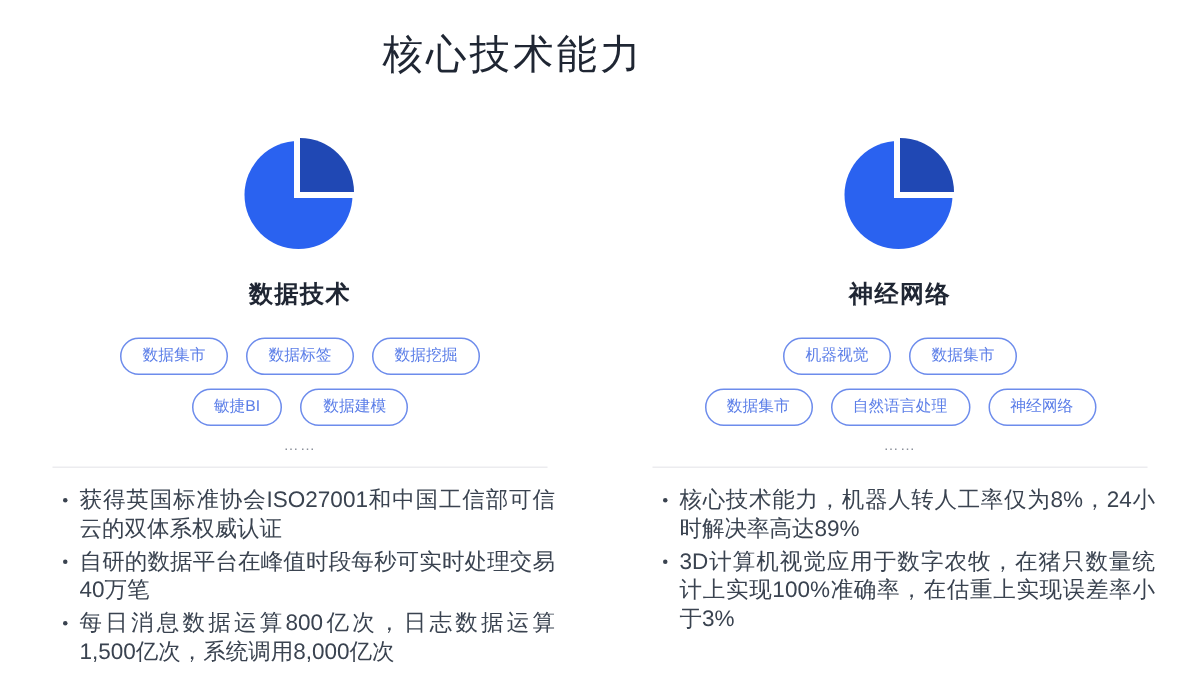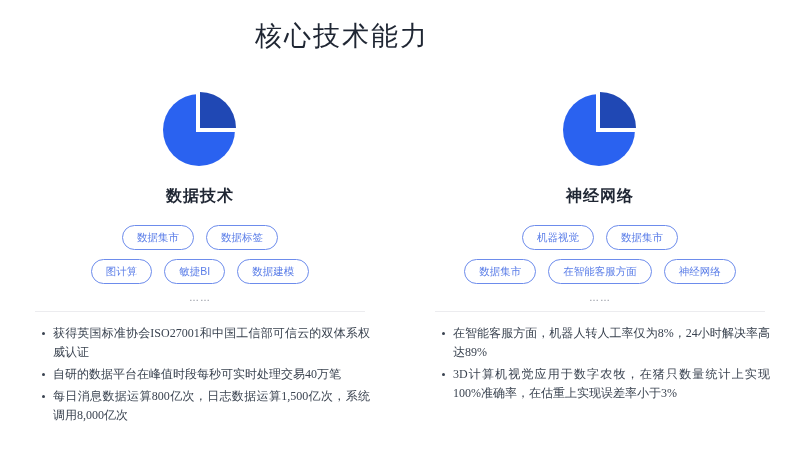"数据挖掘" div.pill { html: none -> <div>数据挖掘</div> }
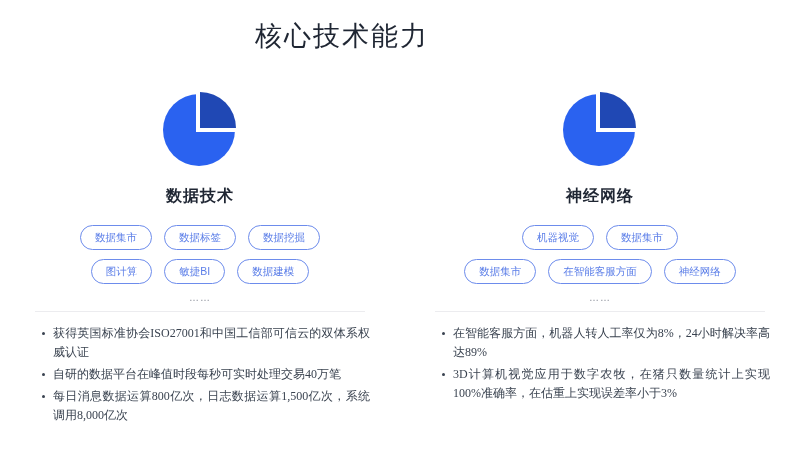"图计算" div.pill { html: <div>图计算</div> -> none }
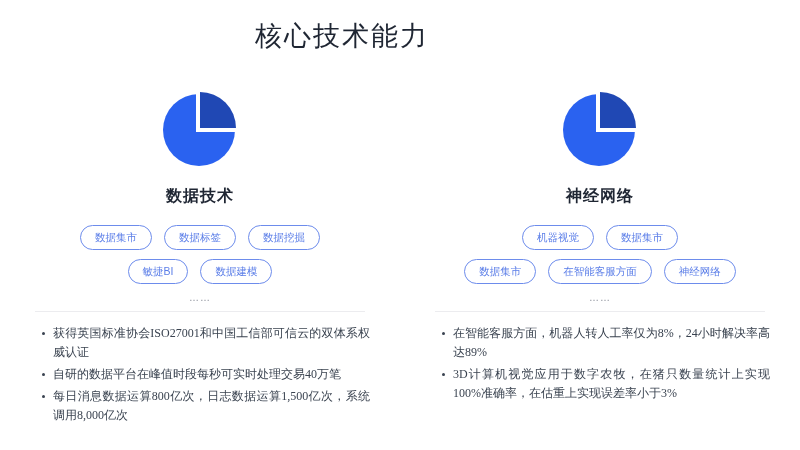"在智能客服方面" div.pill { text: 在智能客服方面 -> 自然语言处理 }
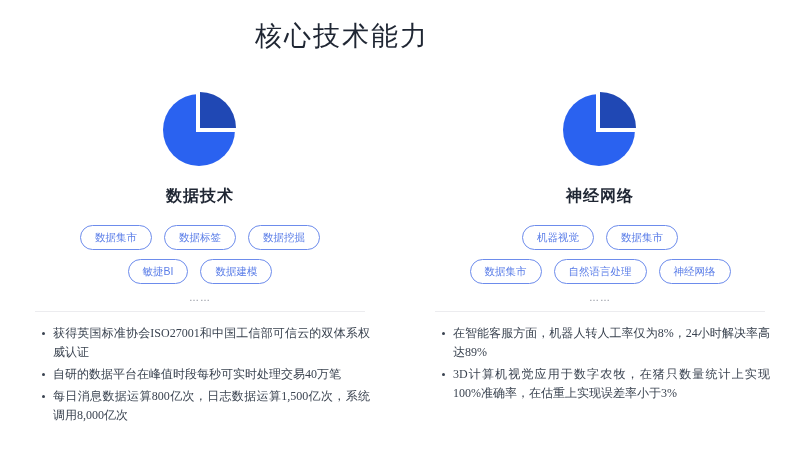"获得英国标准协会ISO27001和中国工信部可信云的双体系权威认证" .bullets li { font-family: Liberation Serif, serif -> none; font-size: 12px -> 15px }
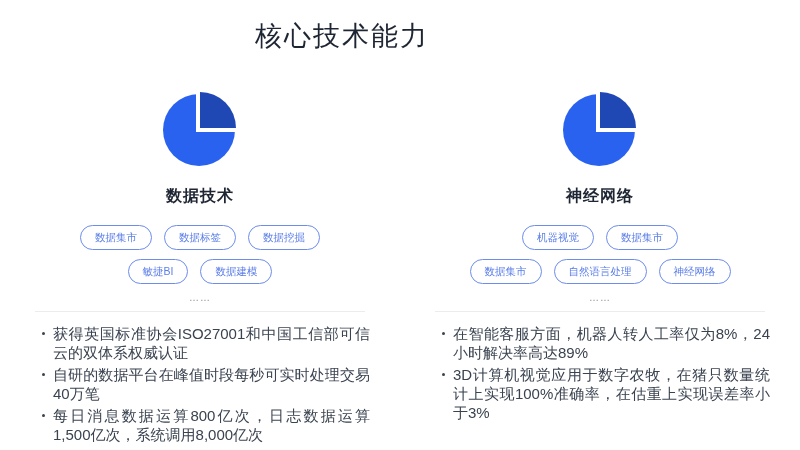"在智能客服方面，机器人转人工率仅为8%，24小时解决率高达89%" li { text: 在智能客服方面 -> 核心技术能力 }
